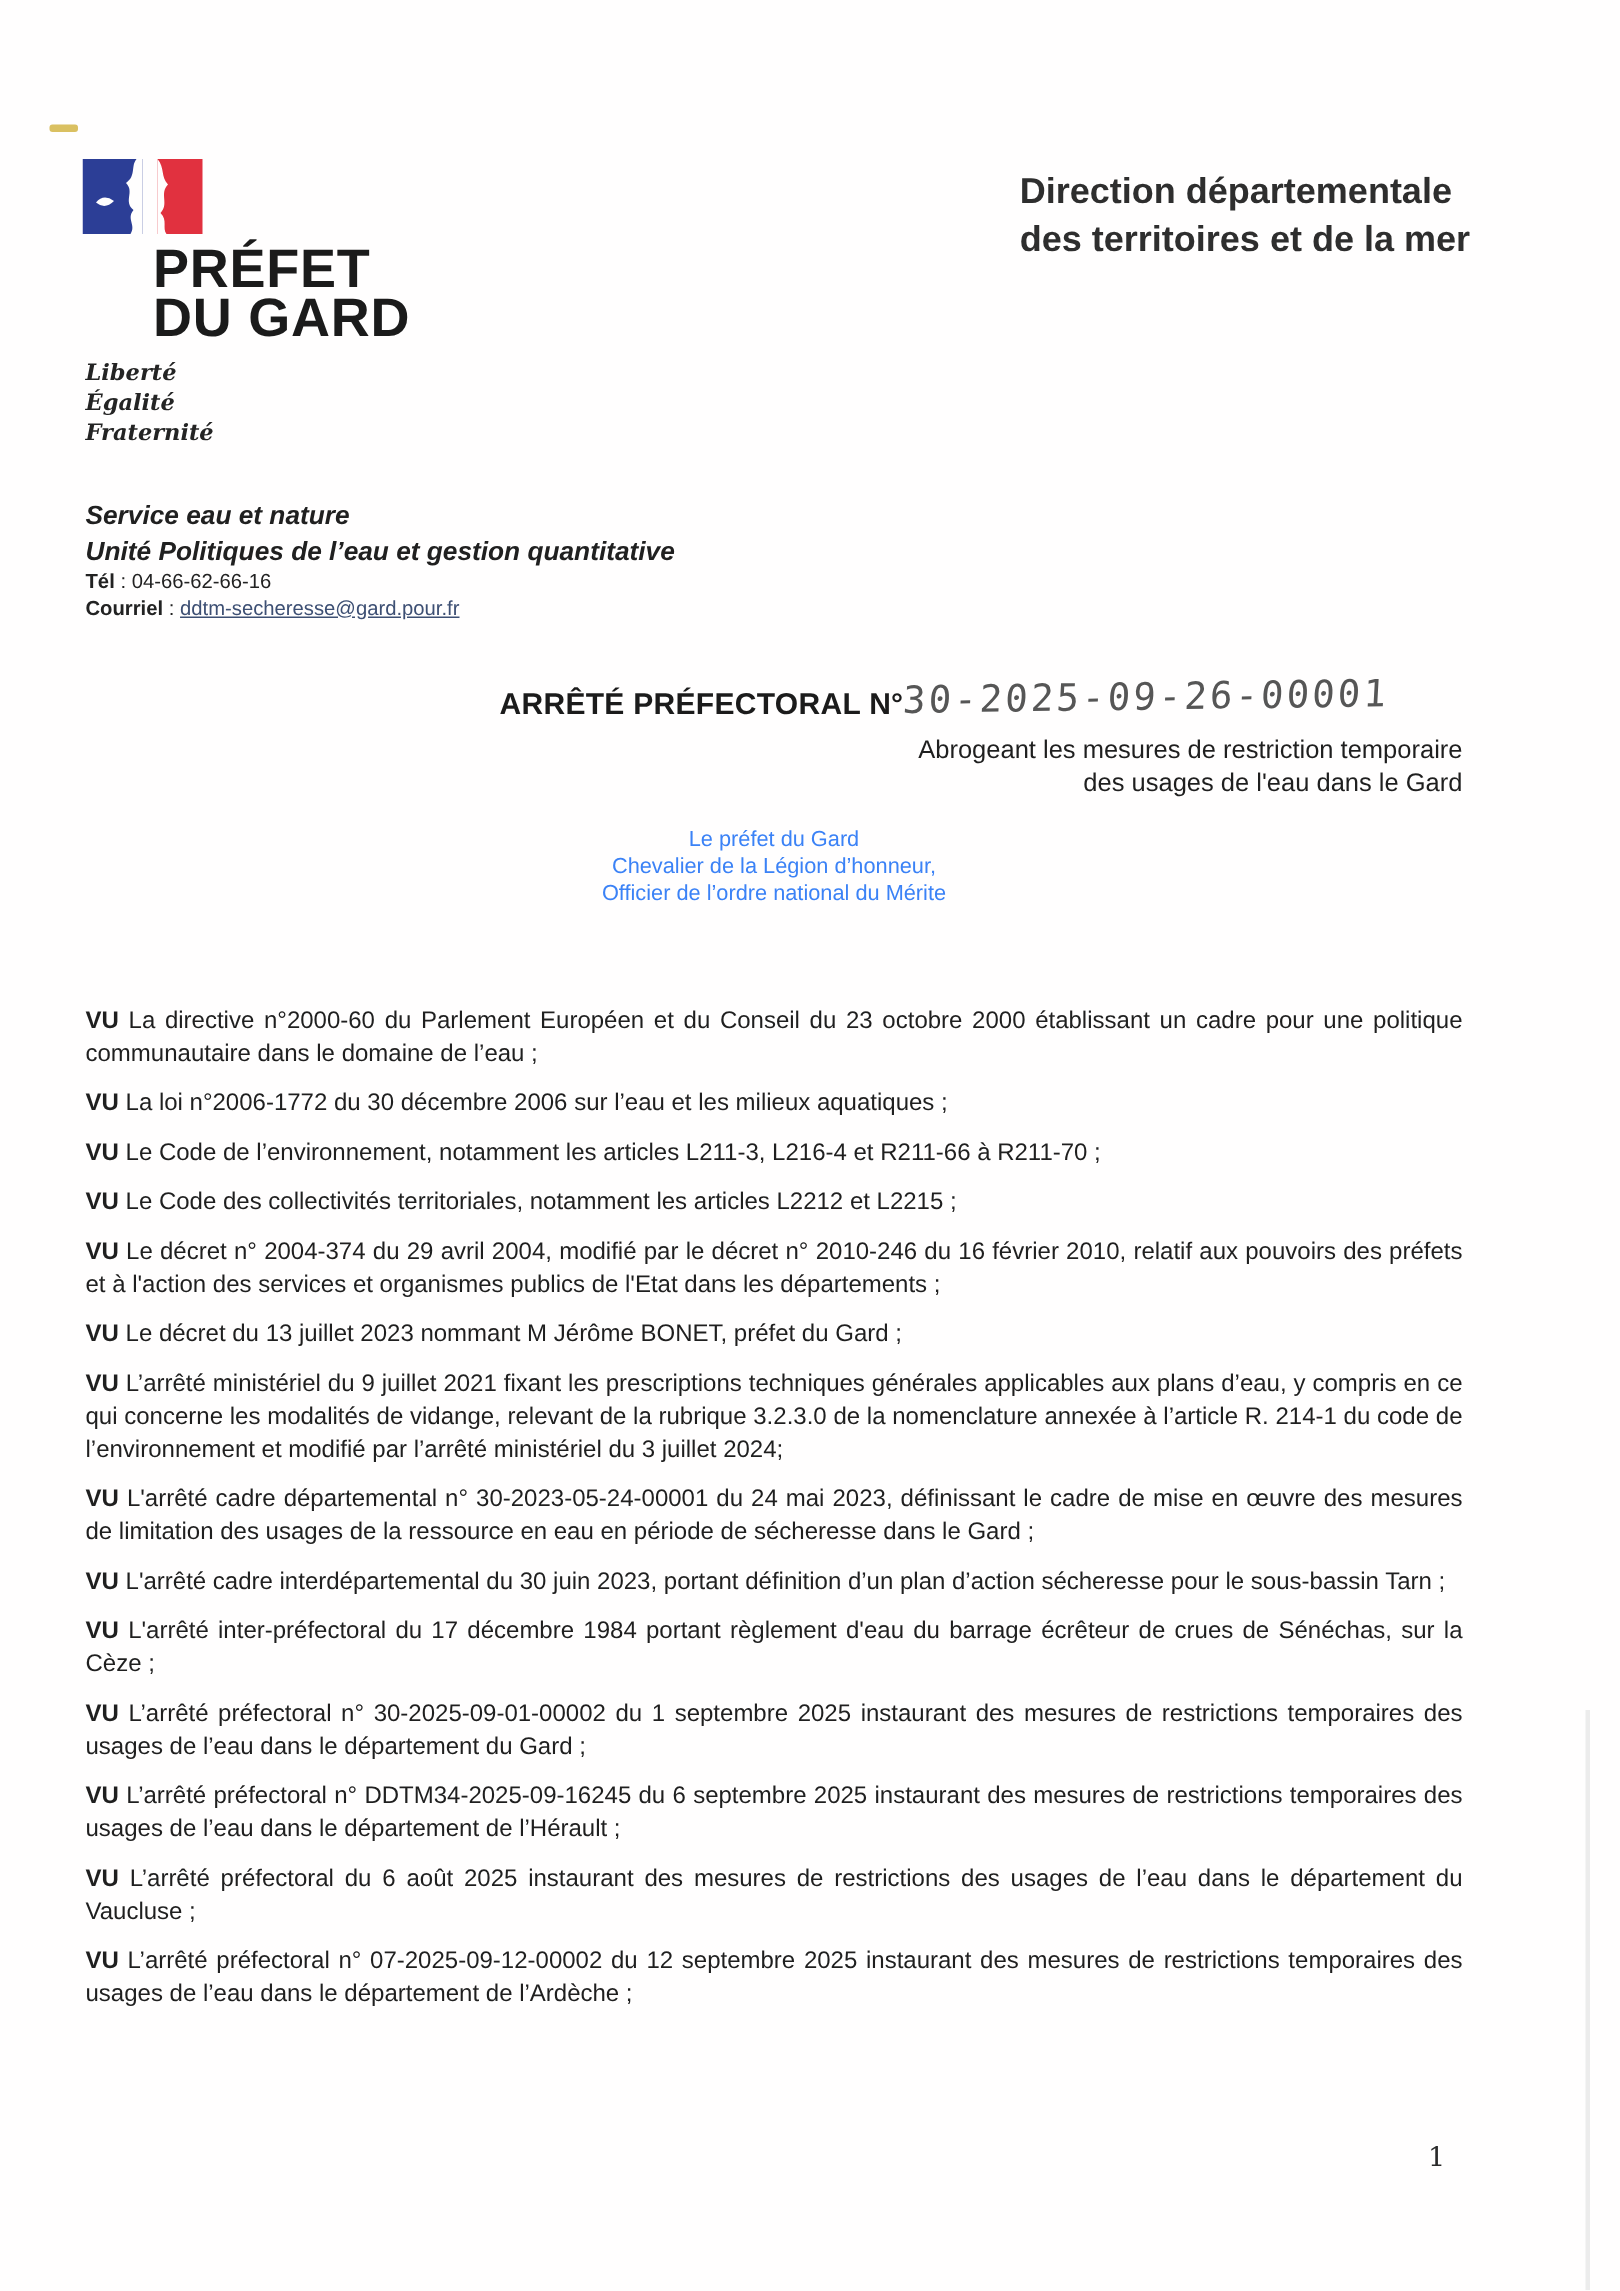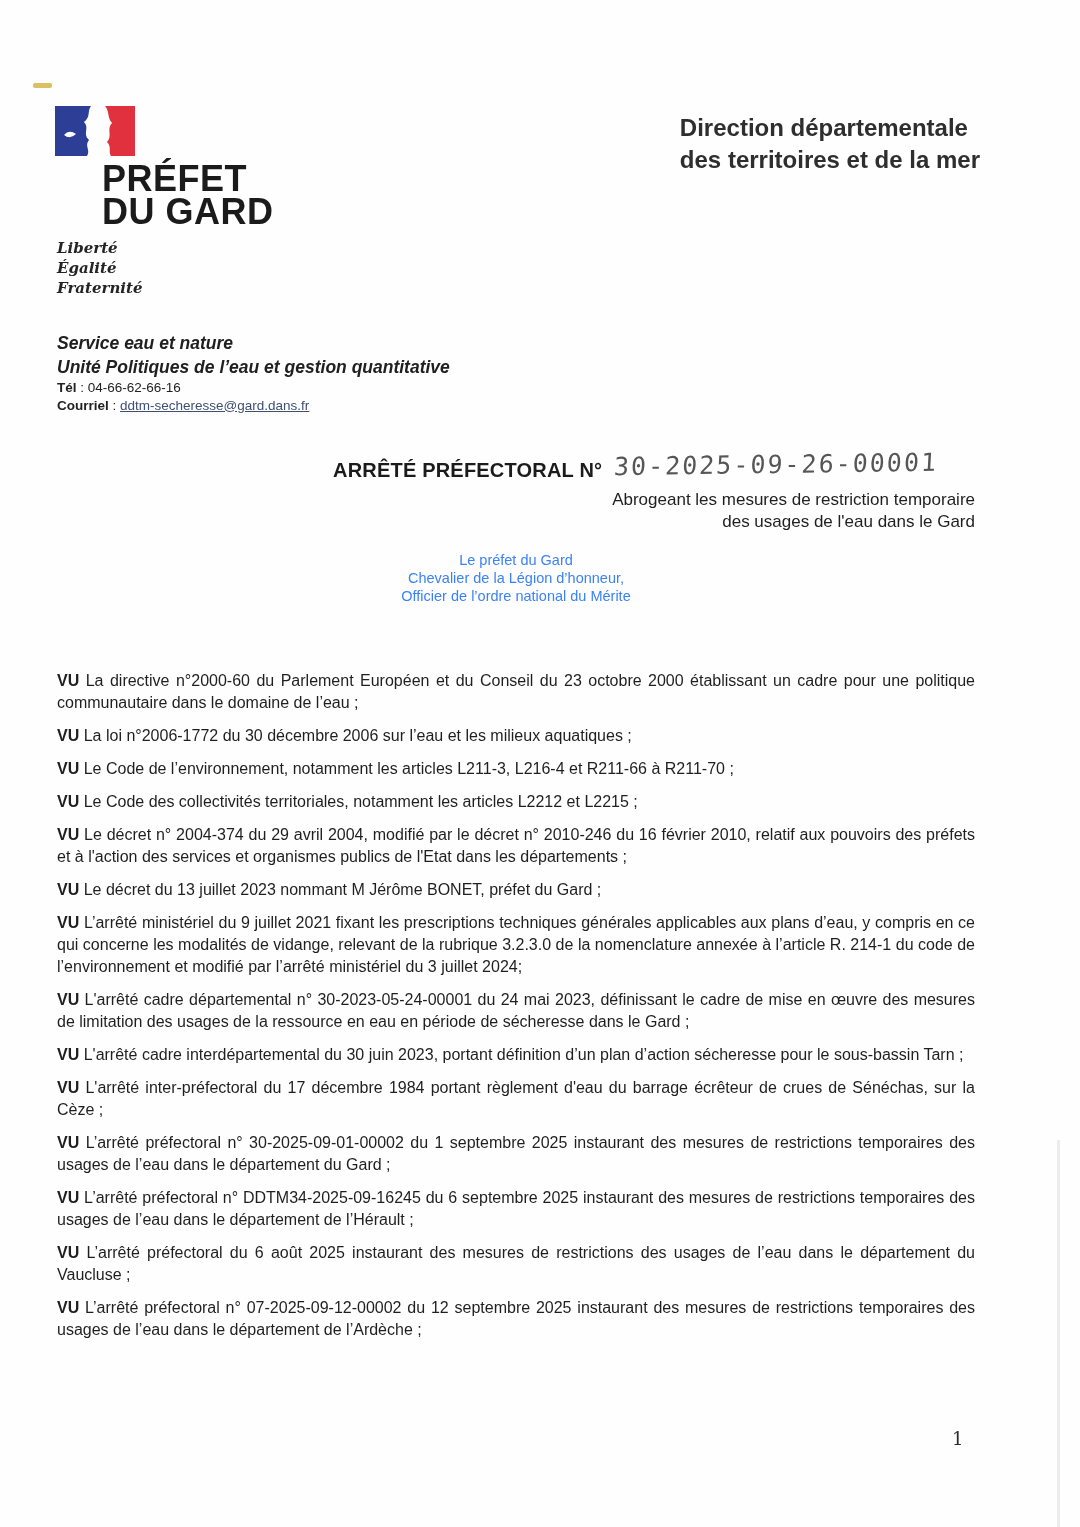"ddtm-secheresse@gard.dans.fr" a { text: ddtm-secheresse@gard.dans.fr -> ddtm-secheresse@gard.pour.fr }
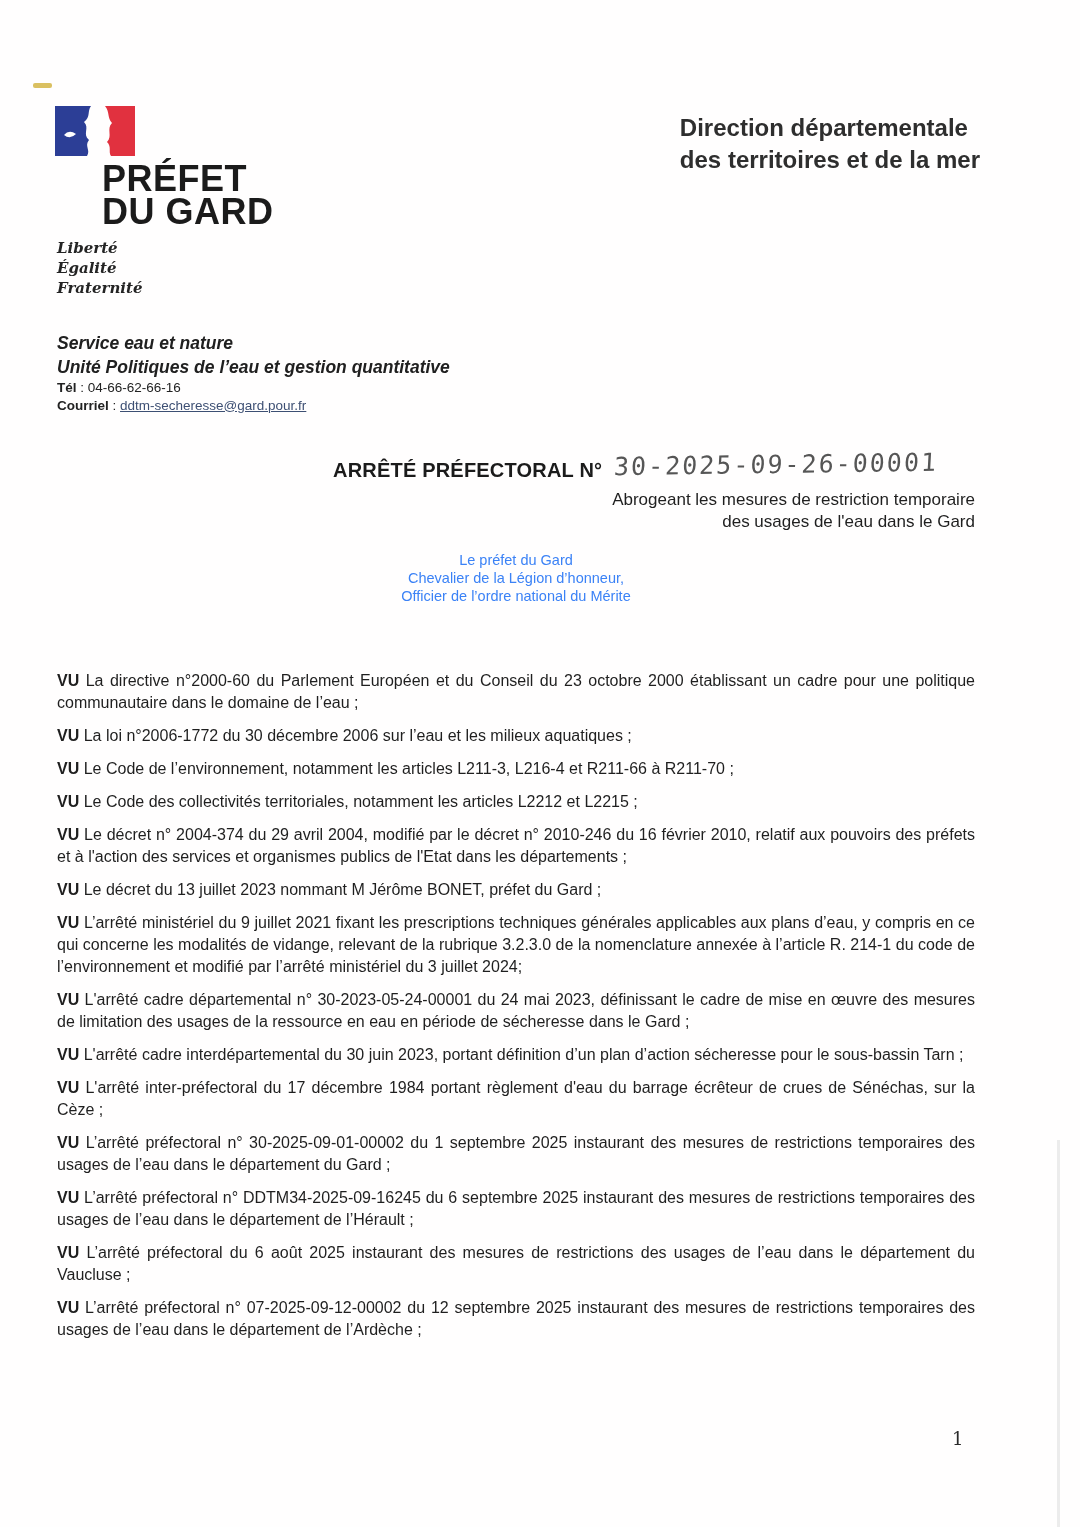"ARRÊTÉ PRÉFECTORAL N°" .title-row { gap: 12px -> 0 }
